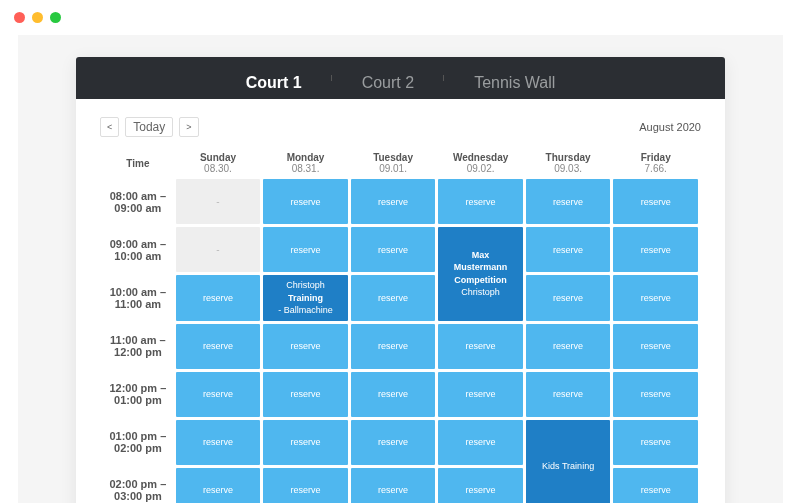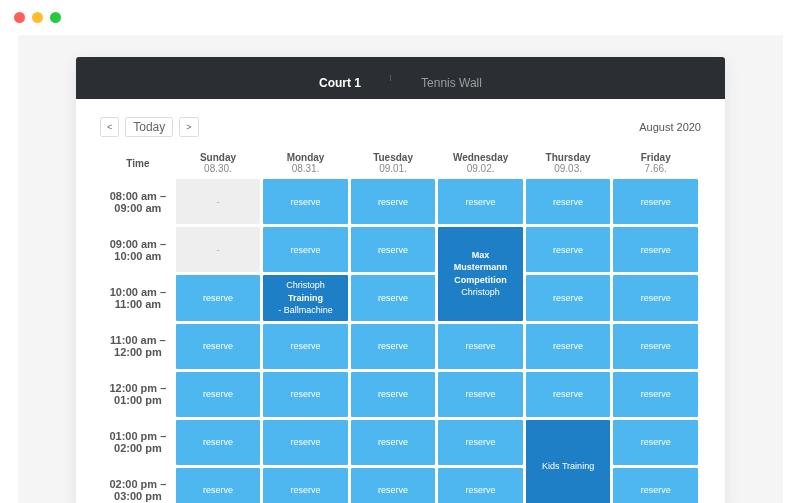"Court 1" .tab-item { font-size: 12px -> 16px }
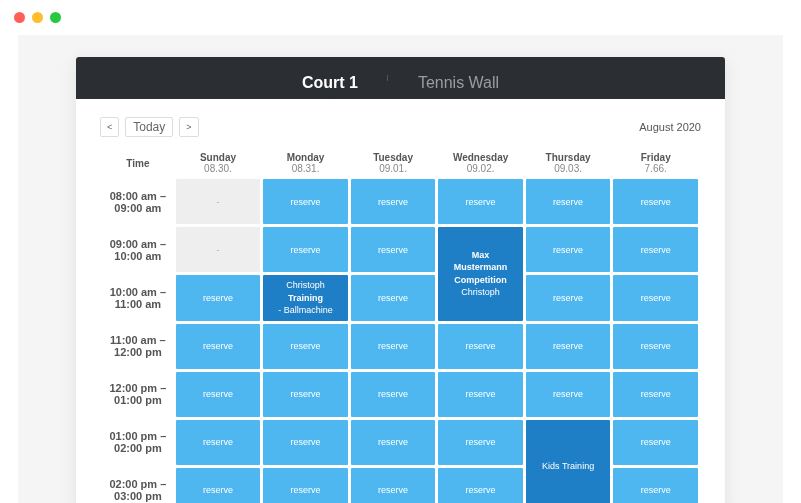"Court 2" div.tab-item { html: none -> <div>Court 2</div> }
